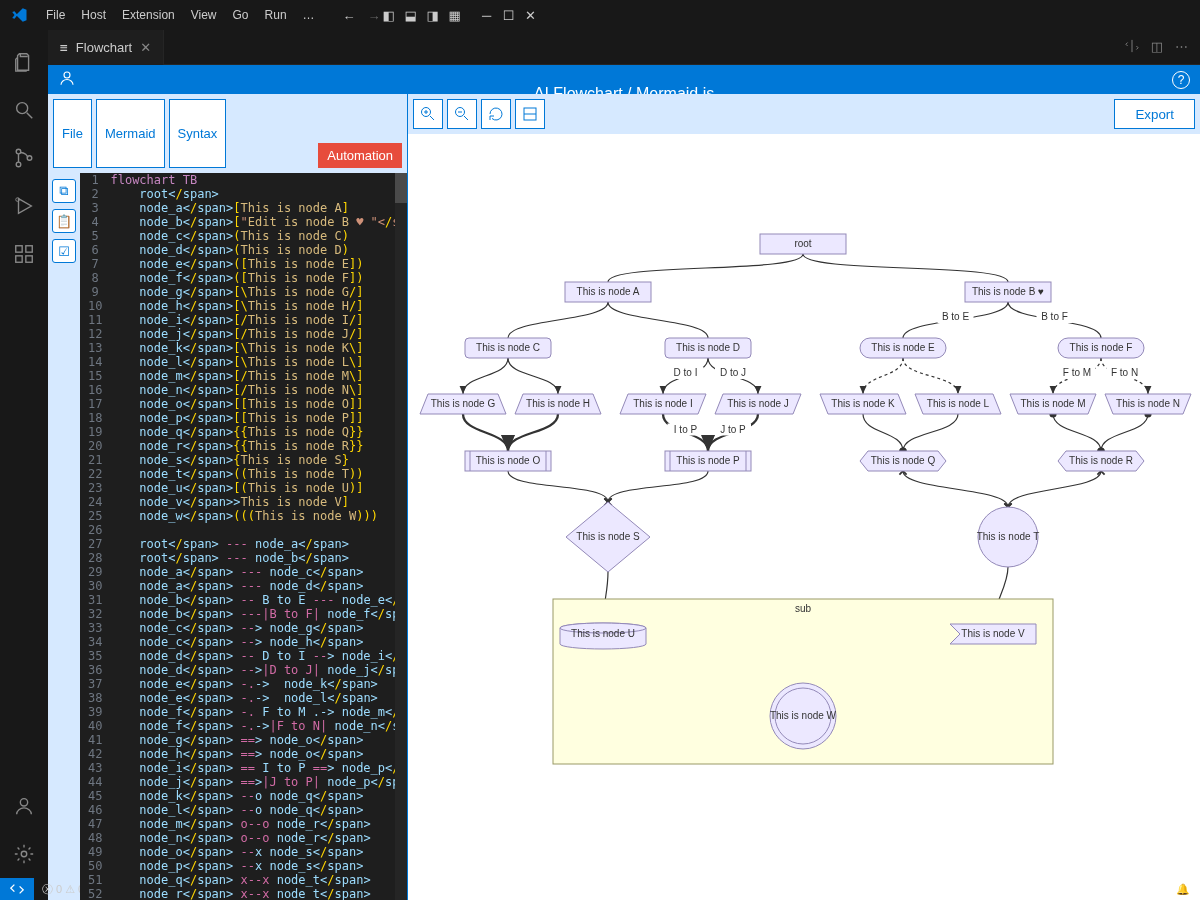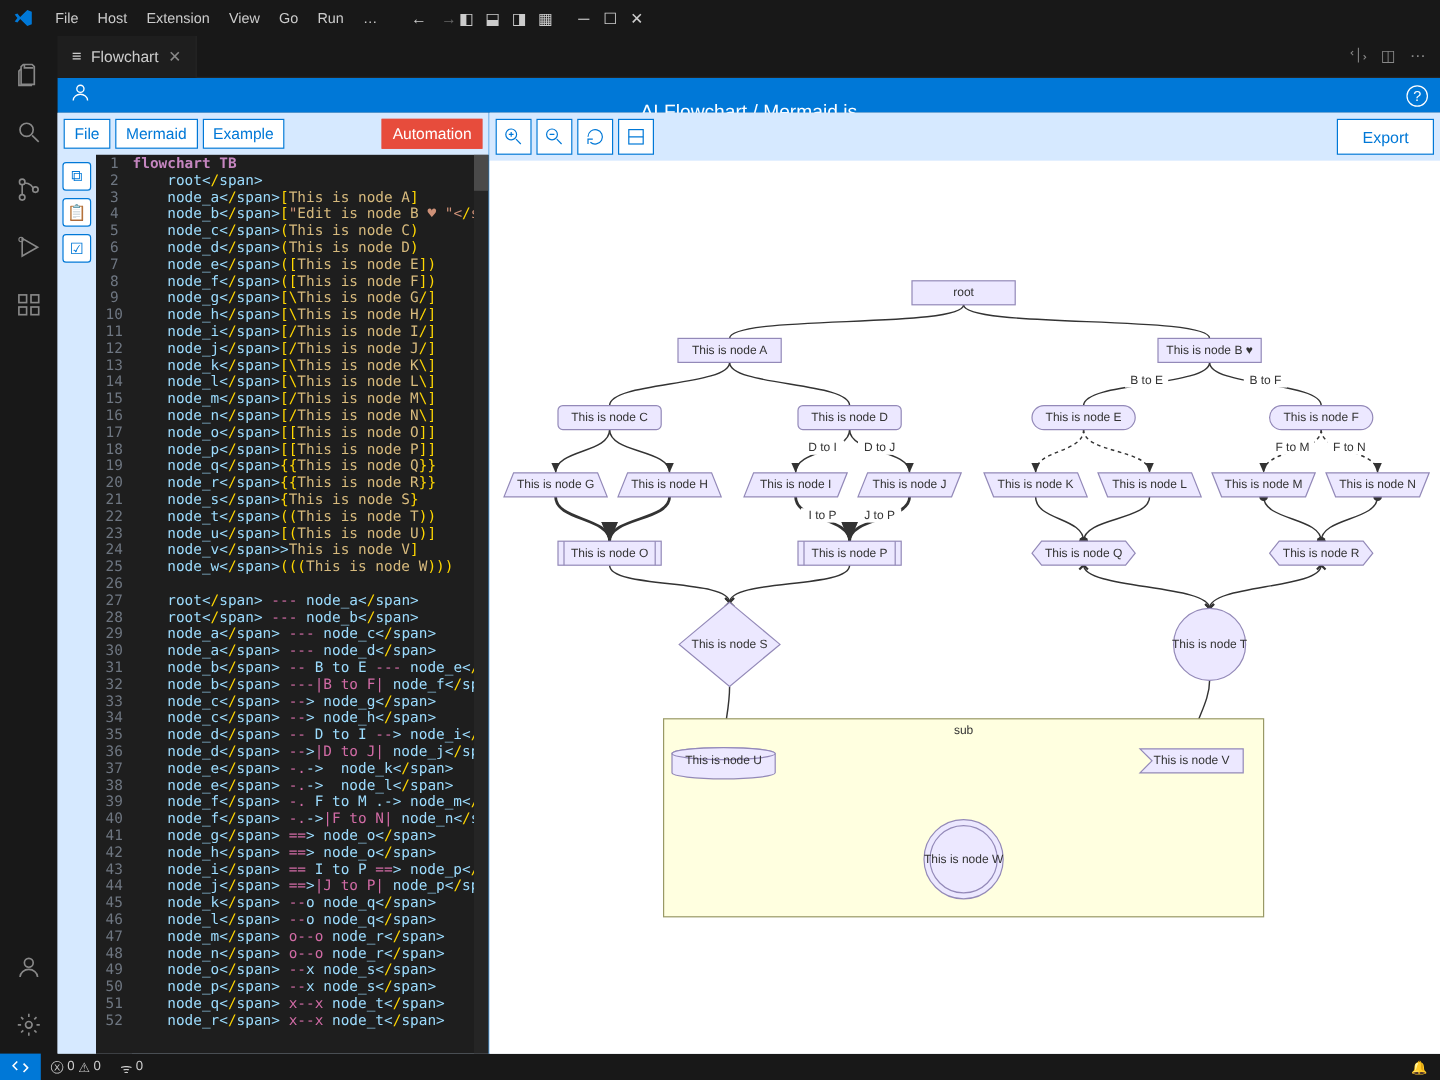"Example" button { text: Example -> Syntax }
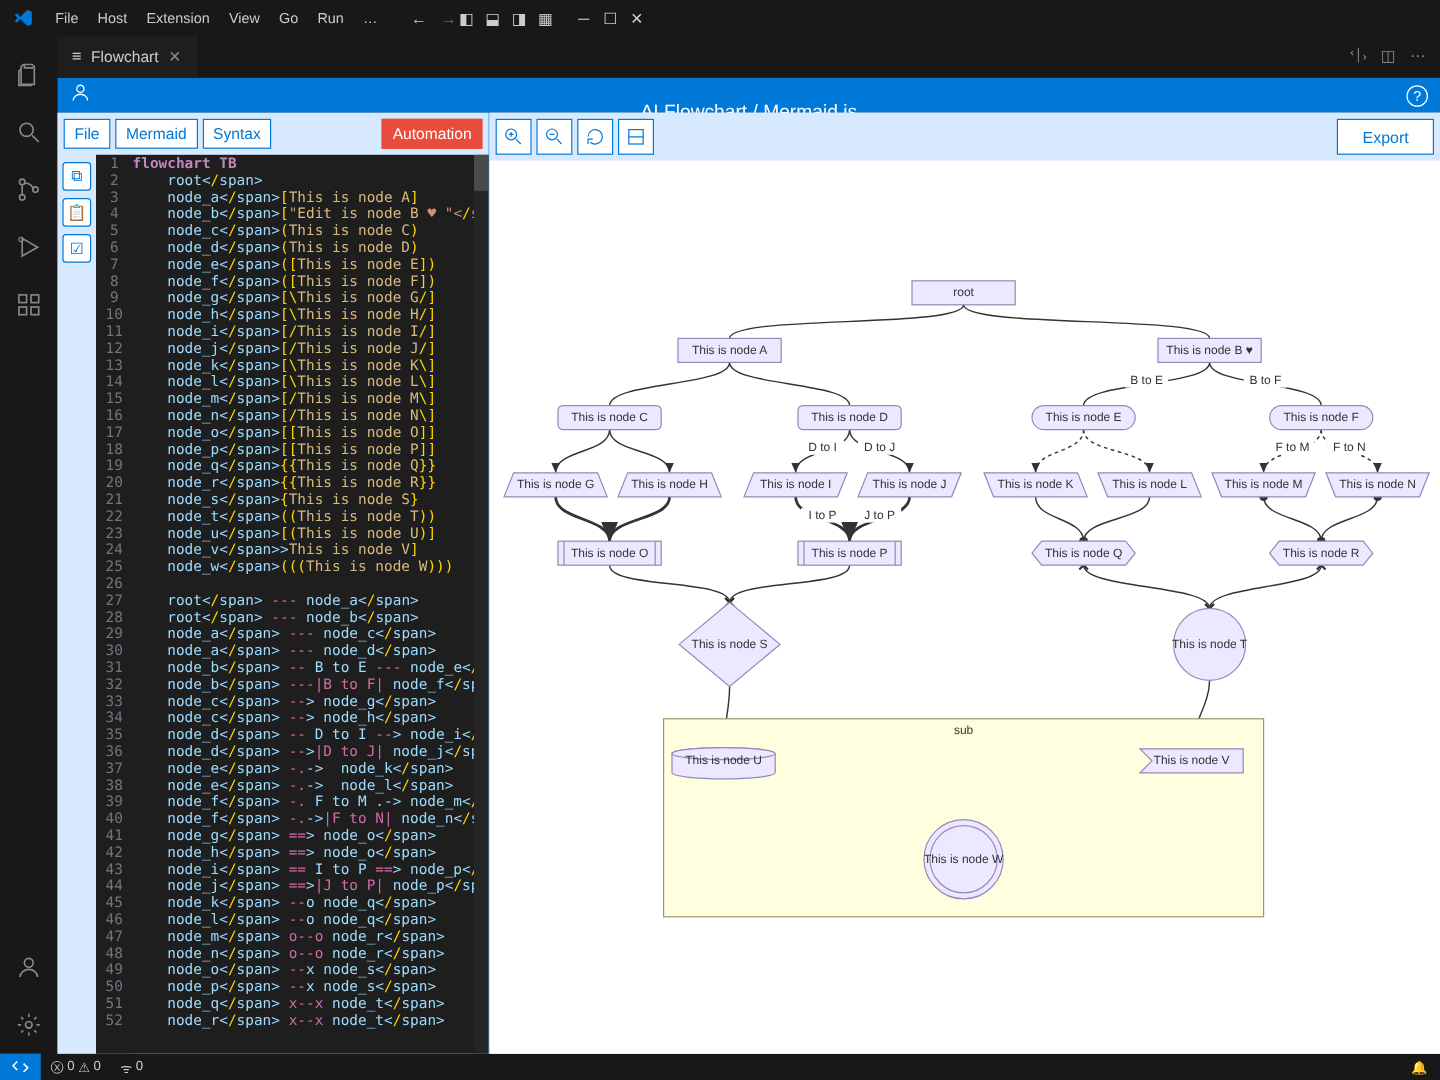"Automation" .codebtns button.primary { margin-top: none -> 44px }
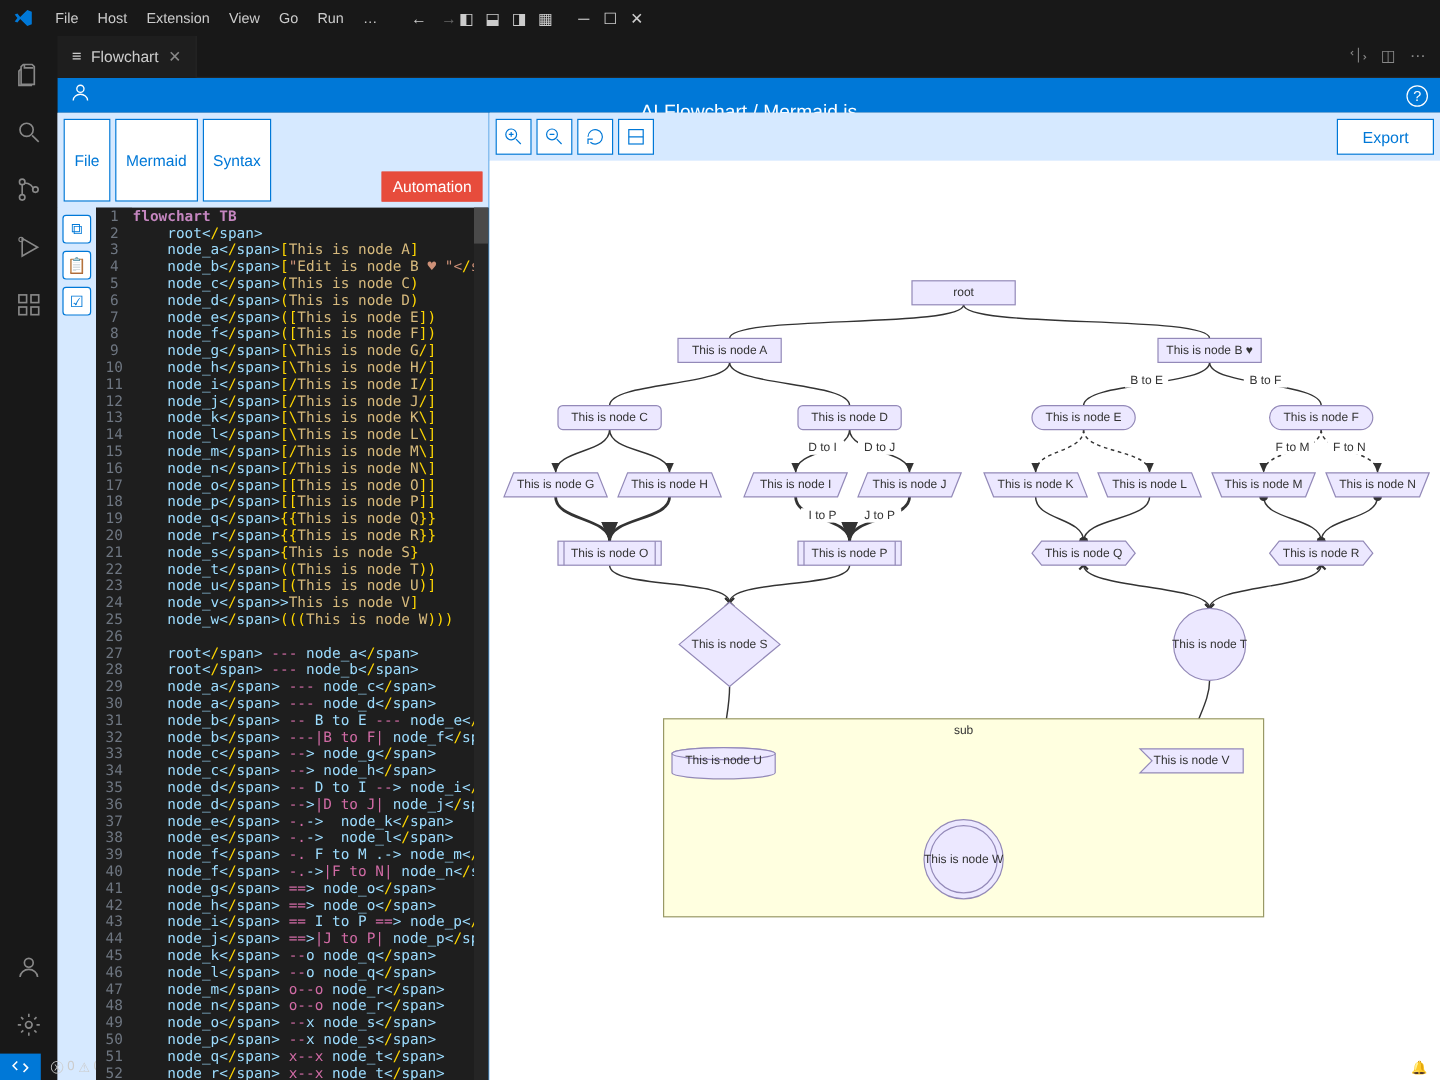"flowchart TB" .c-kw { font-weight: bold -> none }
